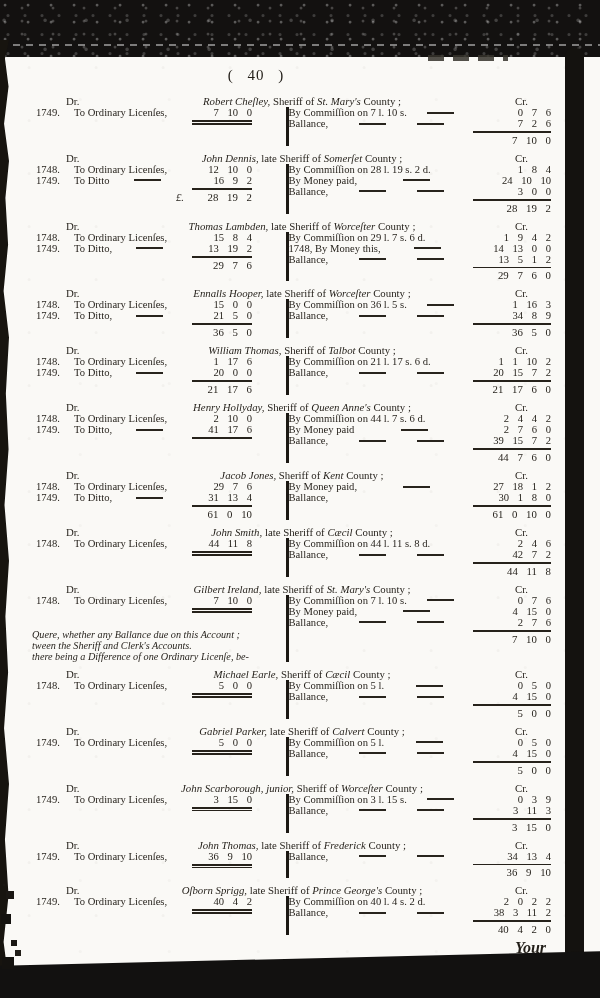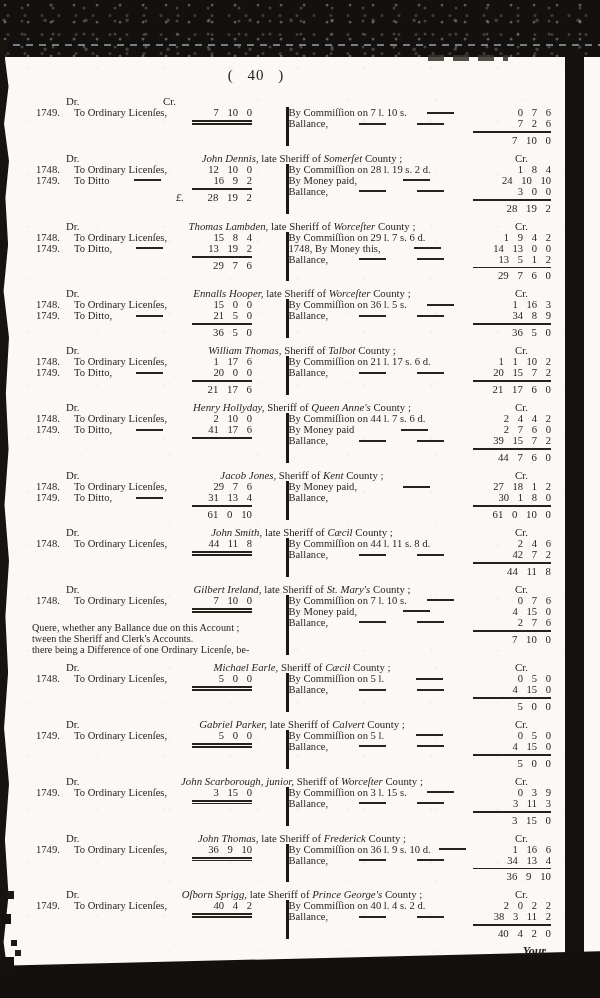"Robert Cheſley, Sheriff of St." span.hcenter { html: none -> <span><span>Robert Cheſley,</span> <span>Sheriff of</span> <span>St. Mary's</span> <span>County ;</span></span> }
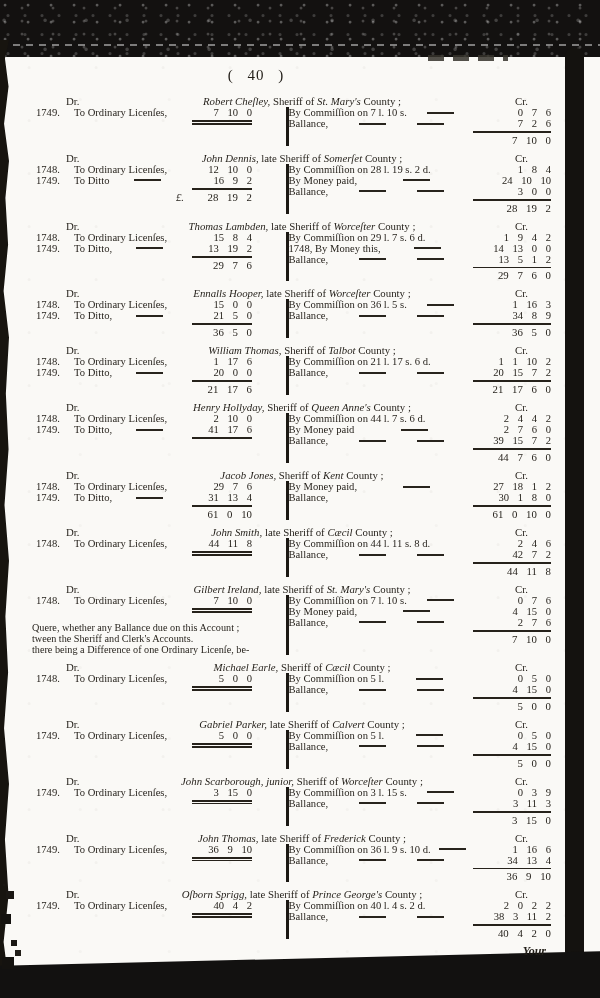"Quere, whether any Ballance due" .note { font-style: none -> italic; margin: 9px 0 0 22px -> 16px 0 0 22px }
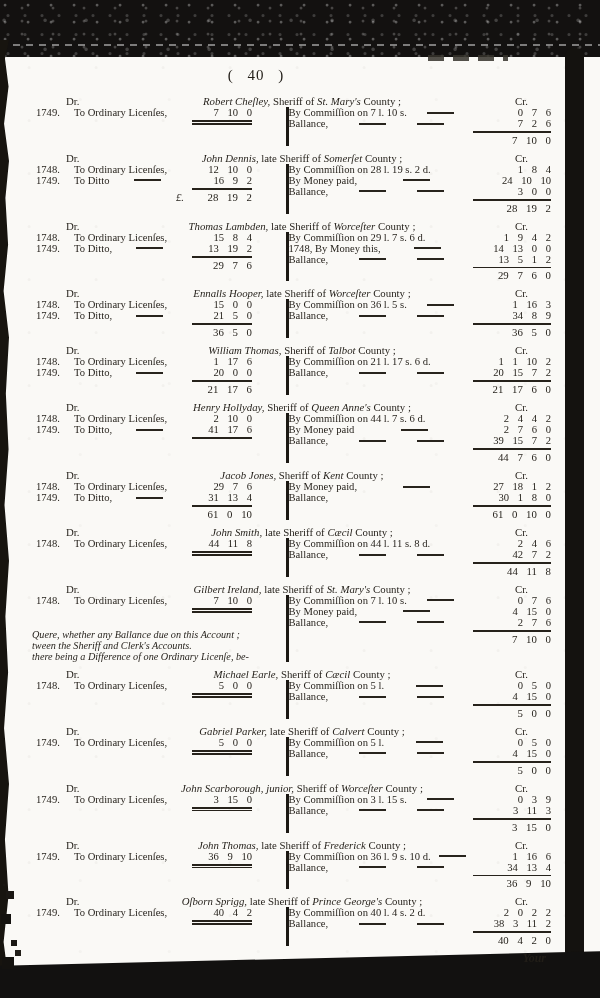"By Commiſſion on 36 l. 9" div.crow { html: <div> <span>By Commiſſion on 36 l. 9 s. 10 d.</span> <span> <span></span> </span> <span>1 16 6</span> </div> -> none }
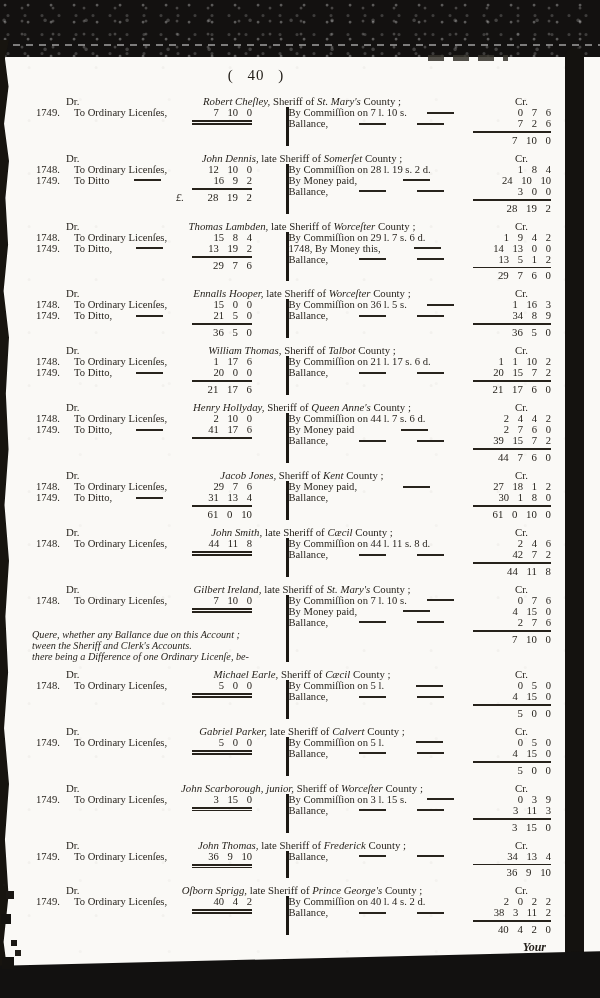"Your" .catchword { font-size: 12px -> 16px }
